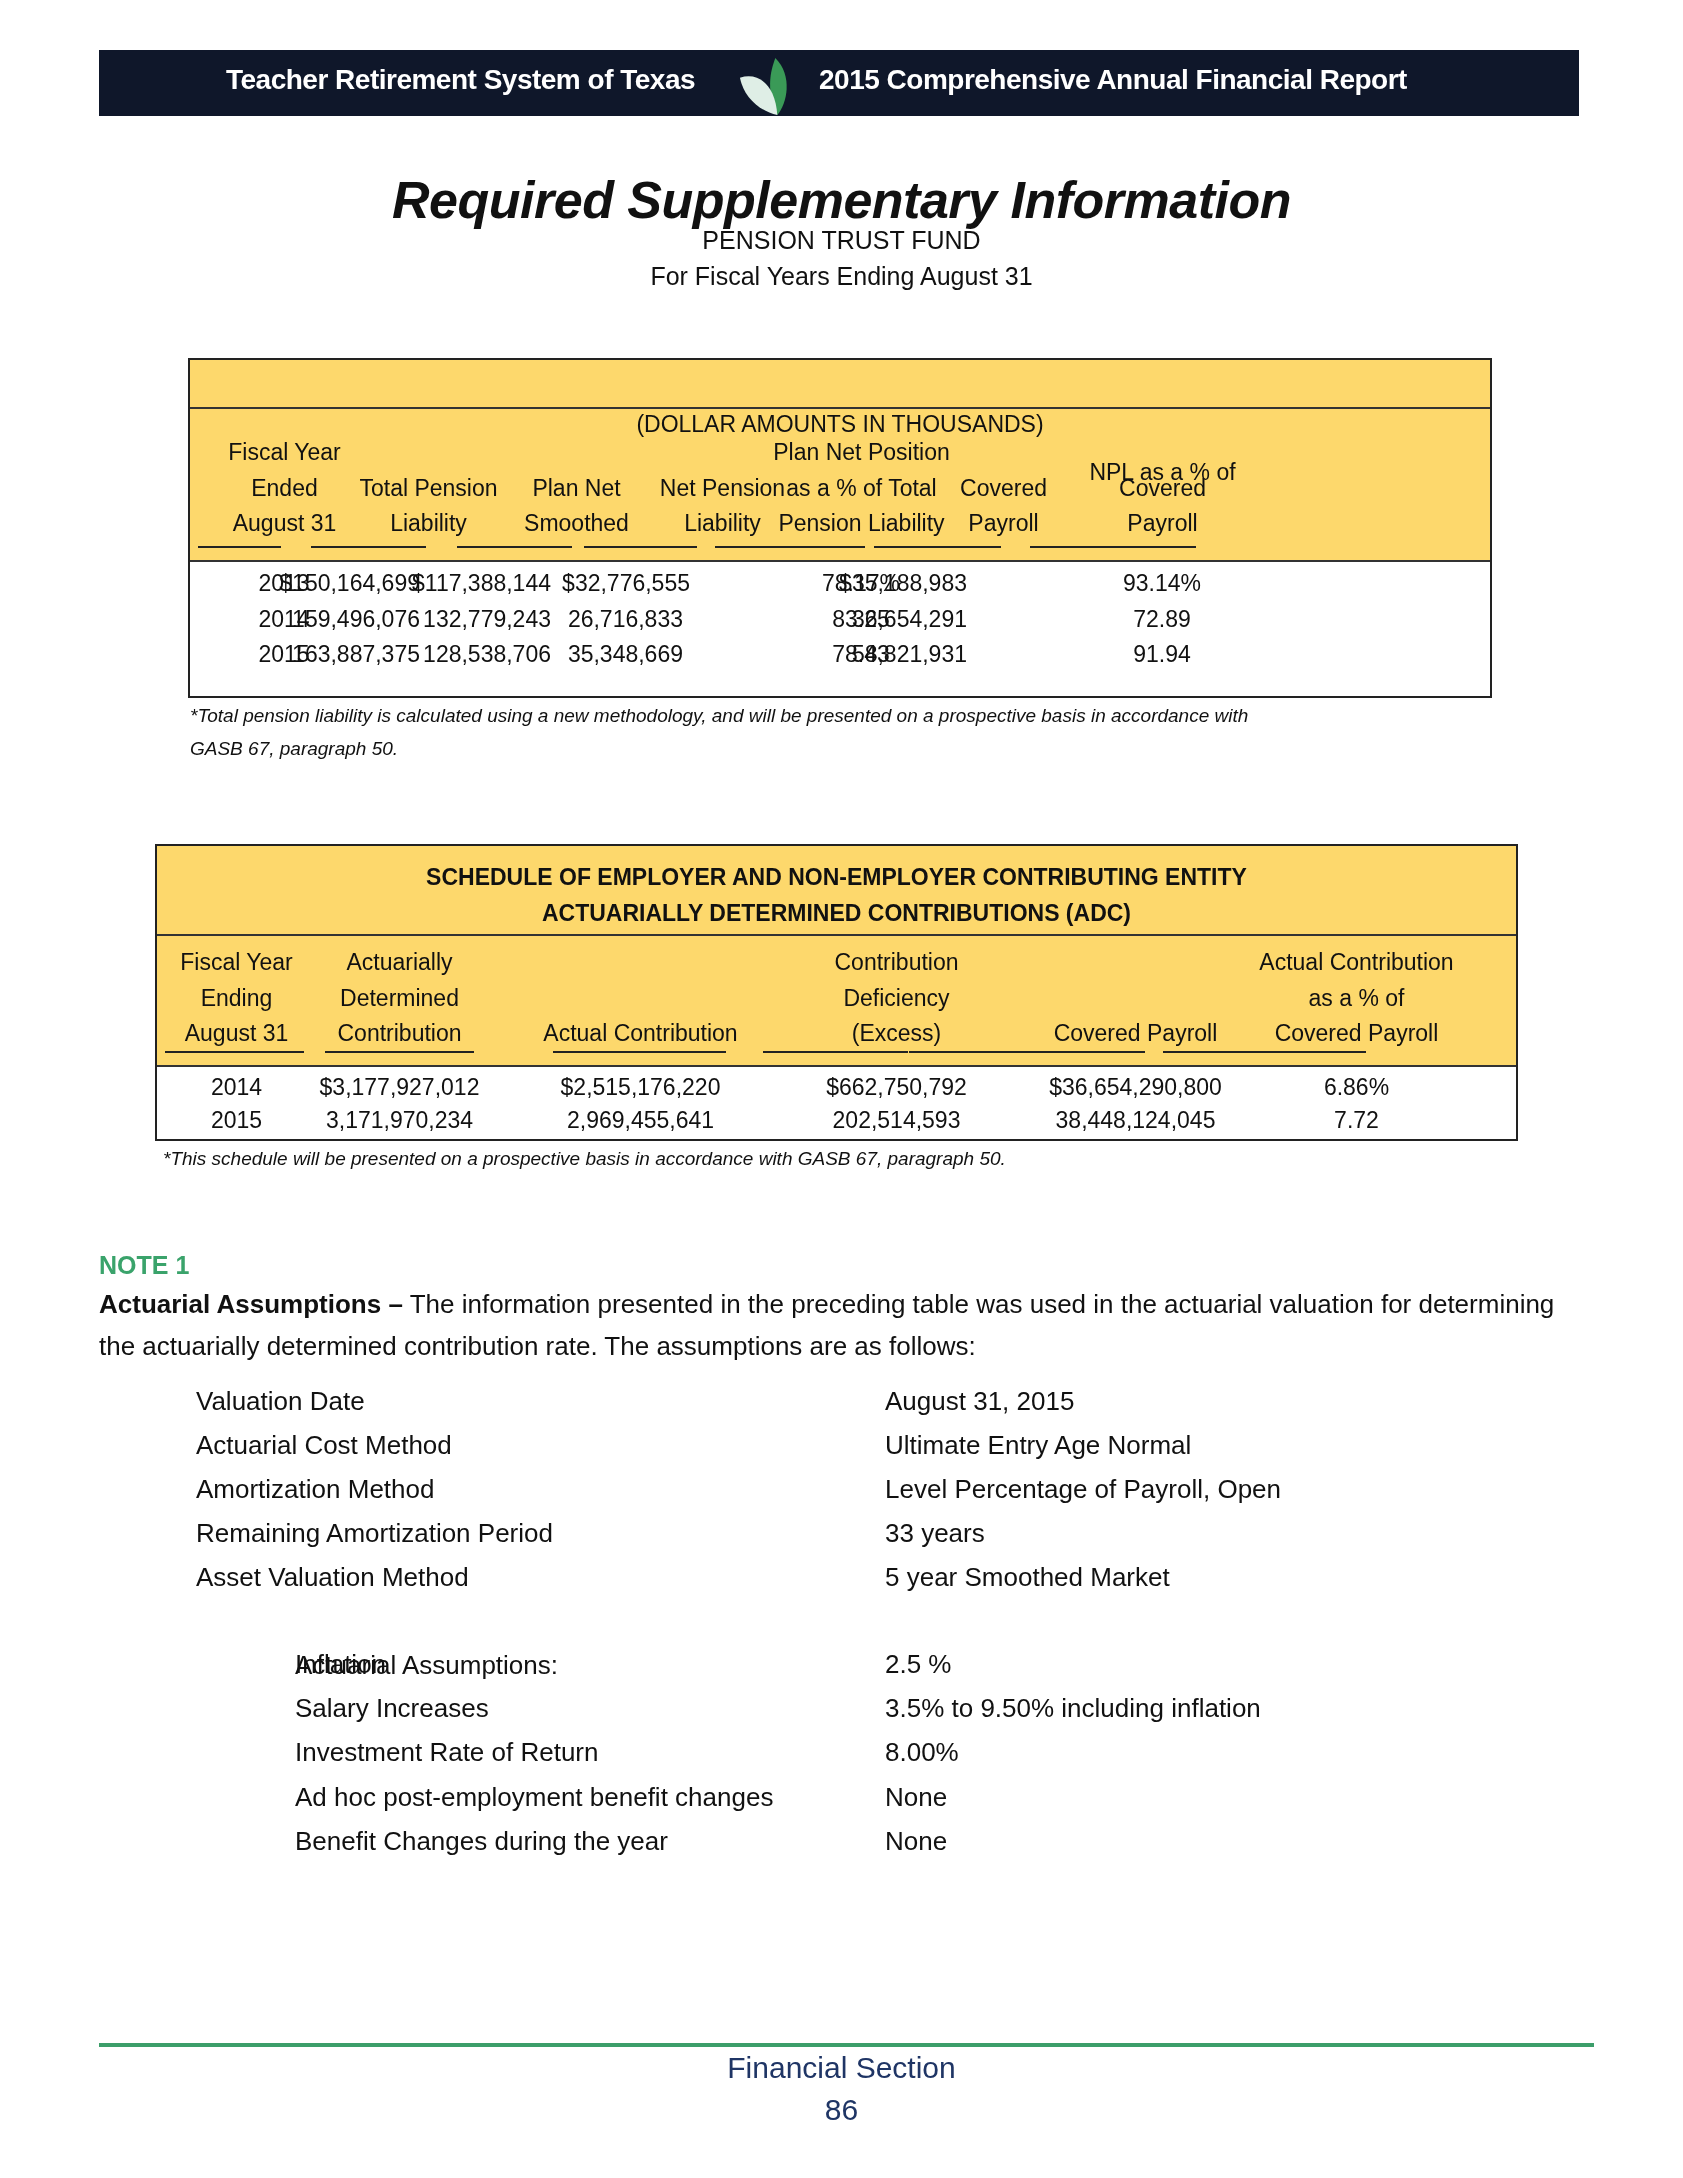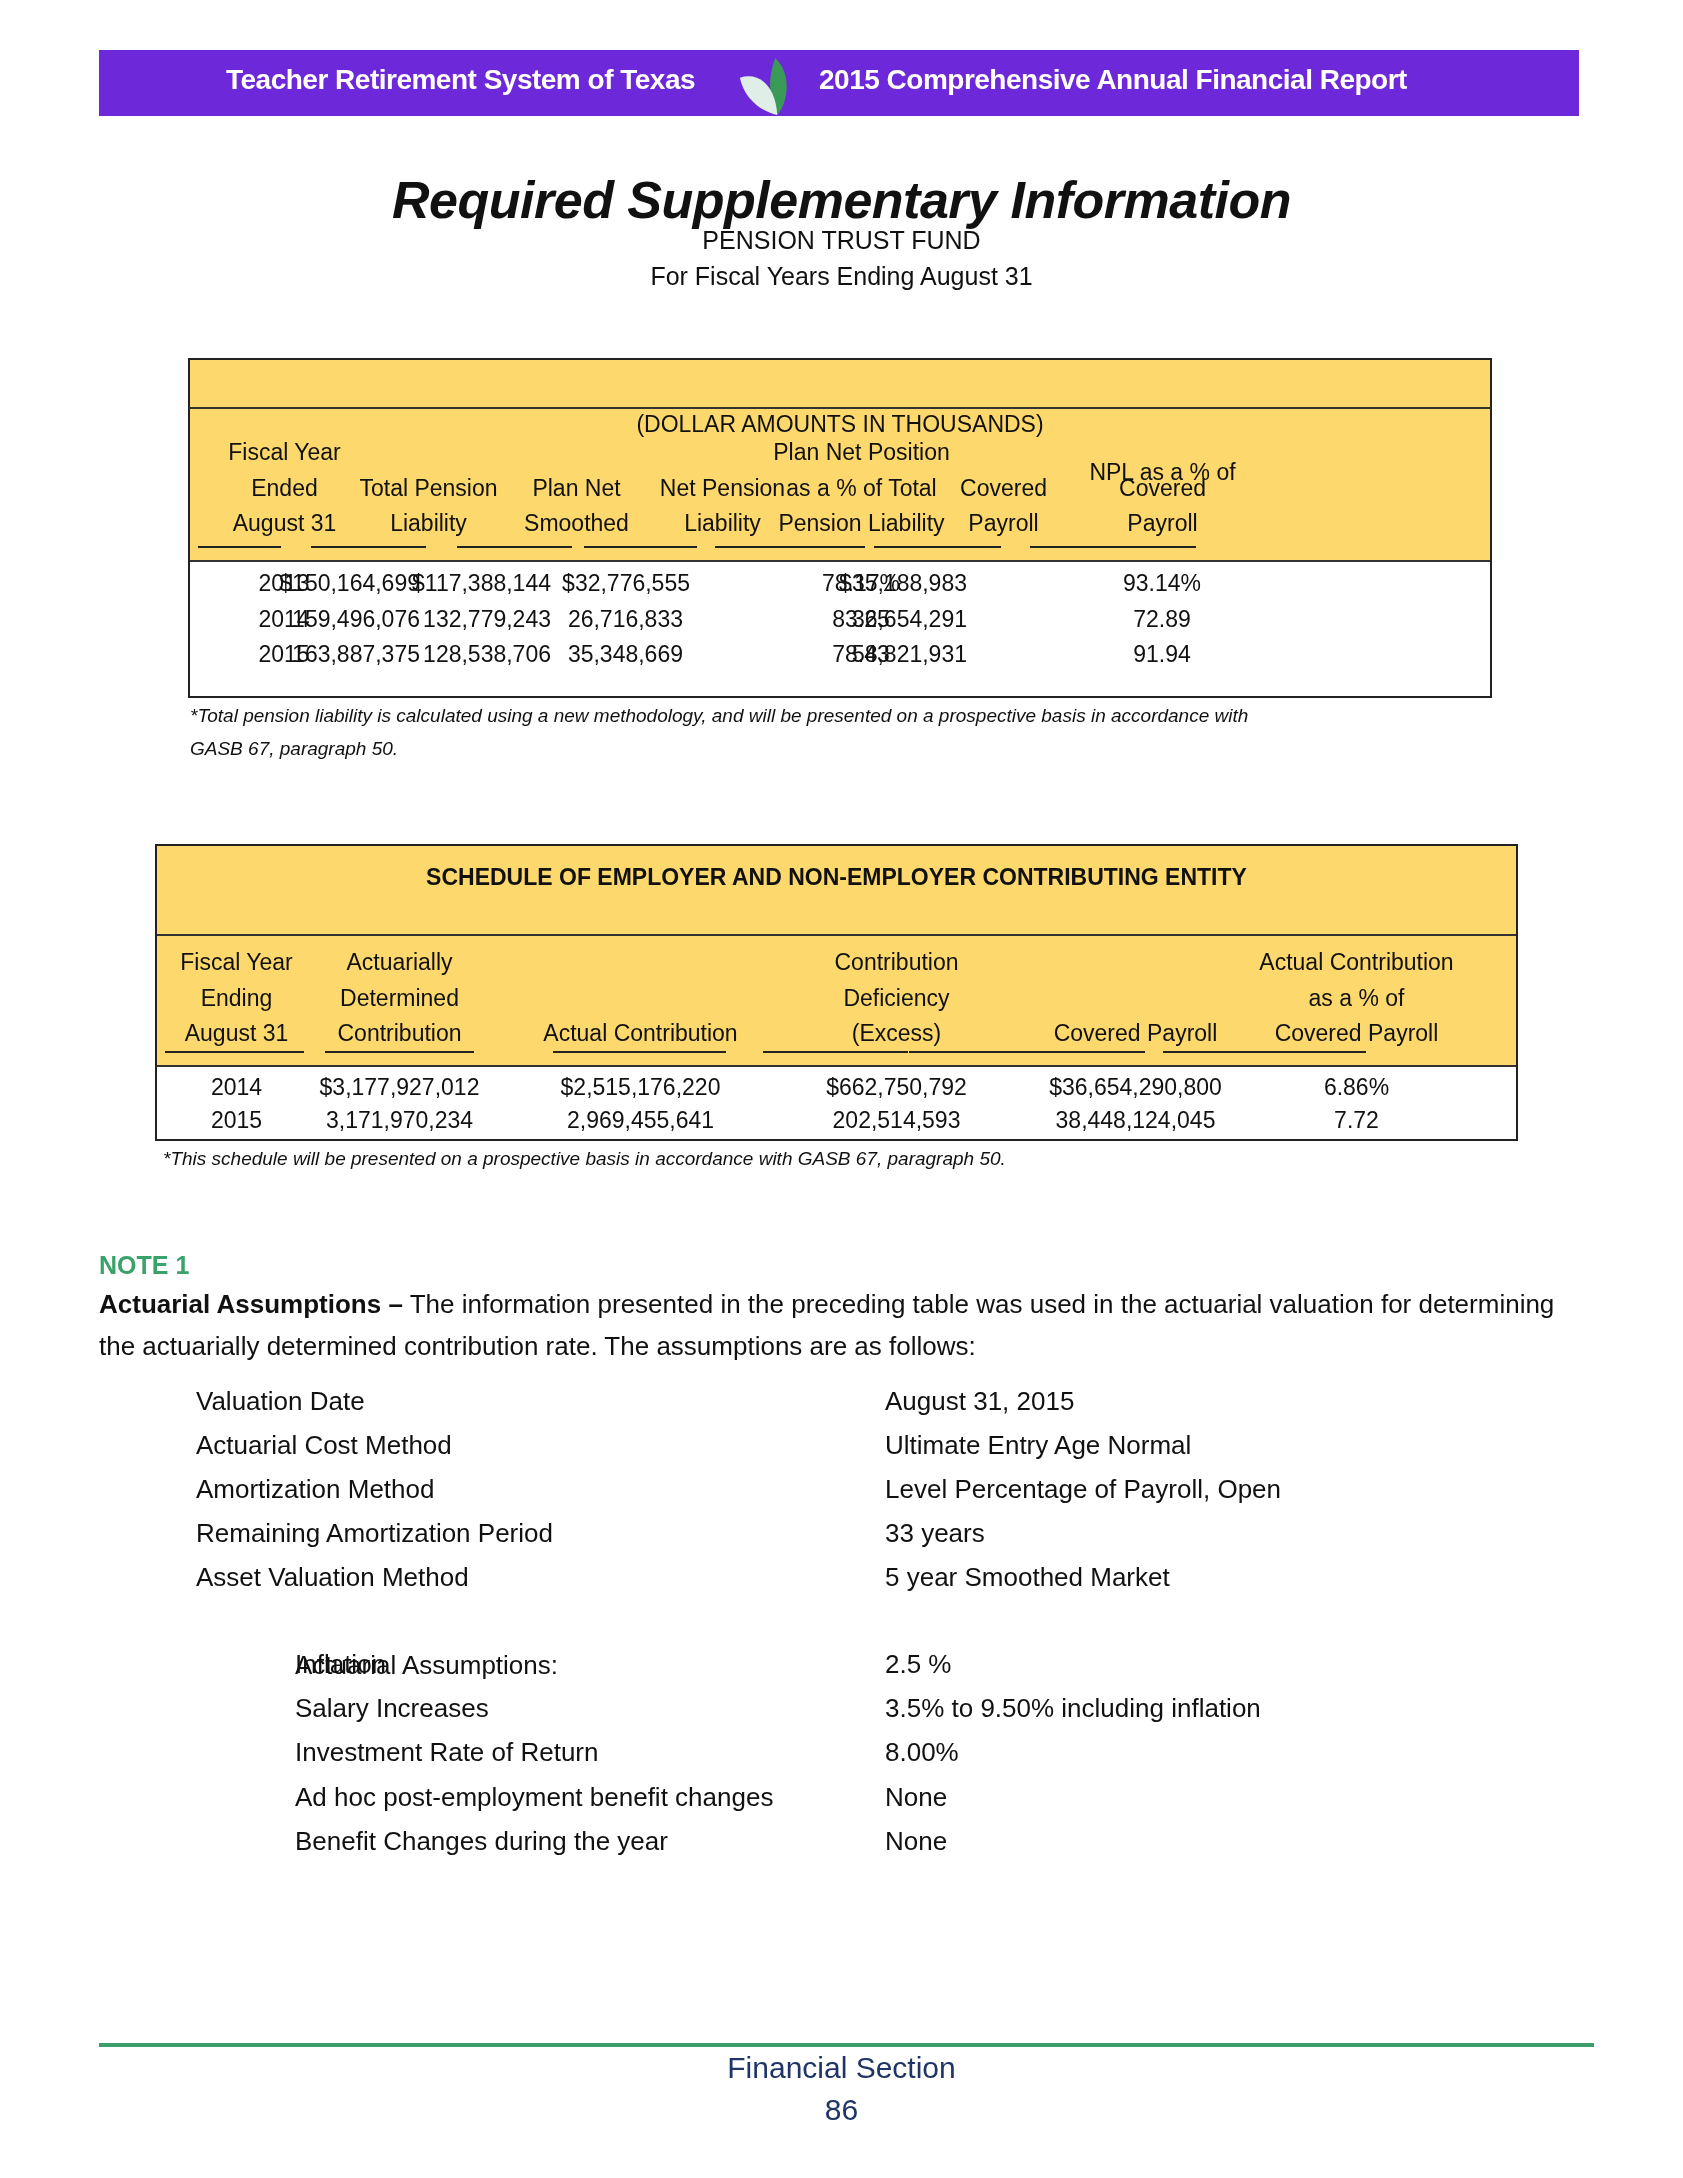"Teacher Retirement System of Texas" .banner { background: #6d28d9 -> #0f172a }
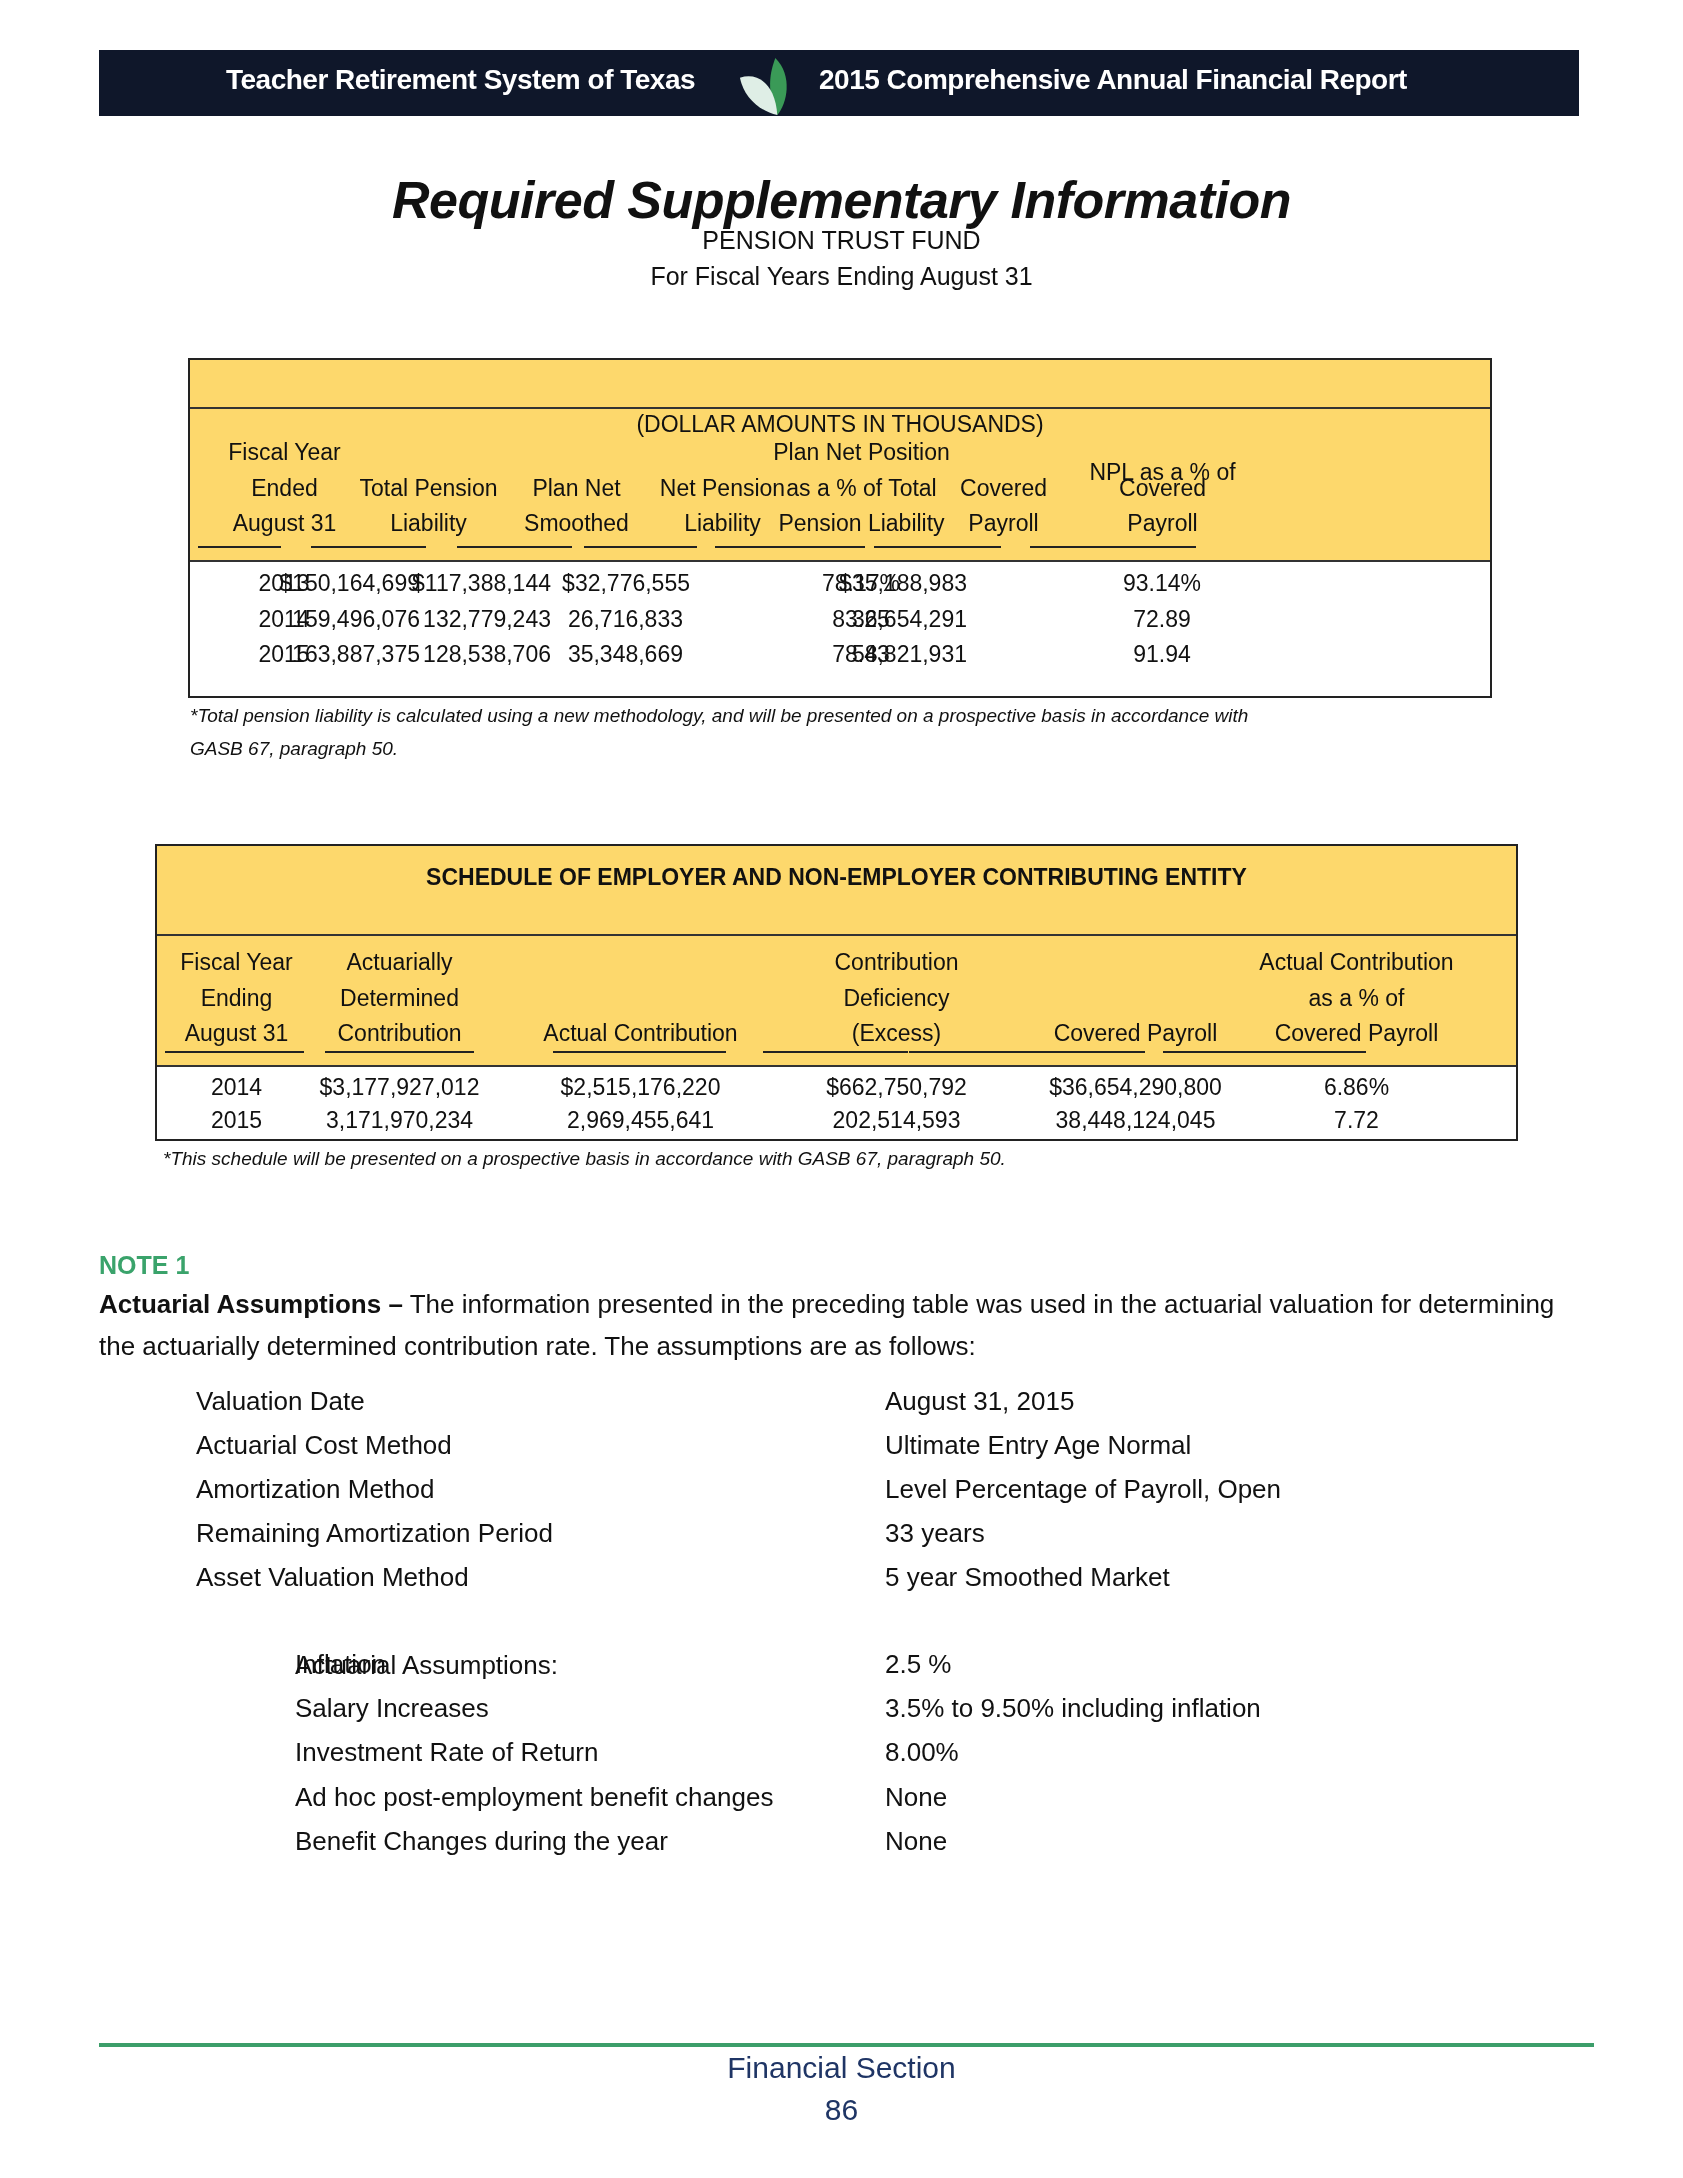"ACTUARIALLY DETERMINED CONTRIBUTIONS" div.cell { html: none -> <div>ACTUARIALLY DETERMINED CONTRIBUTIONS (ADC)</div> }
